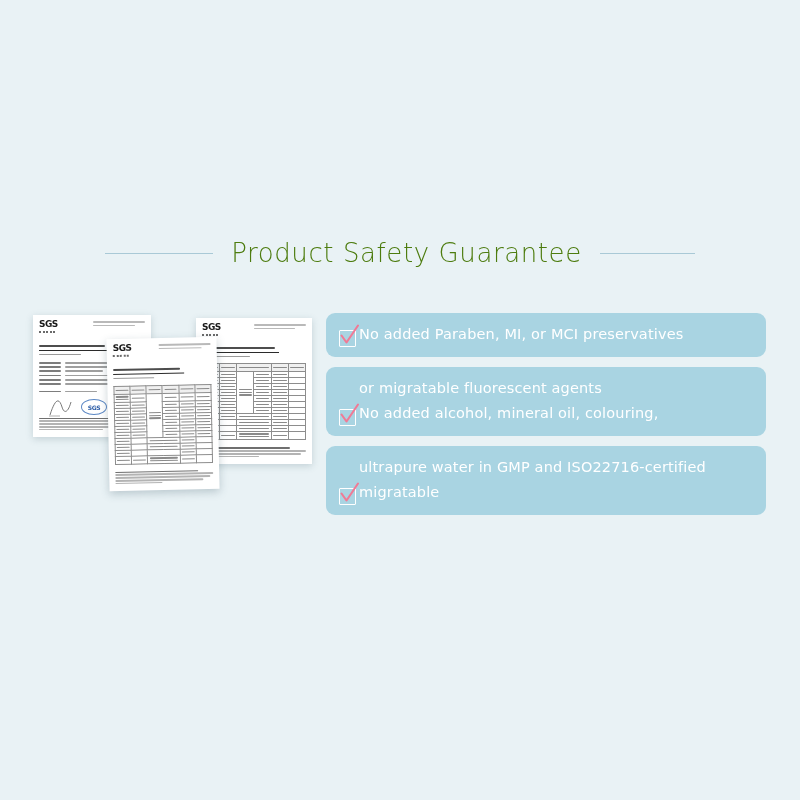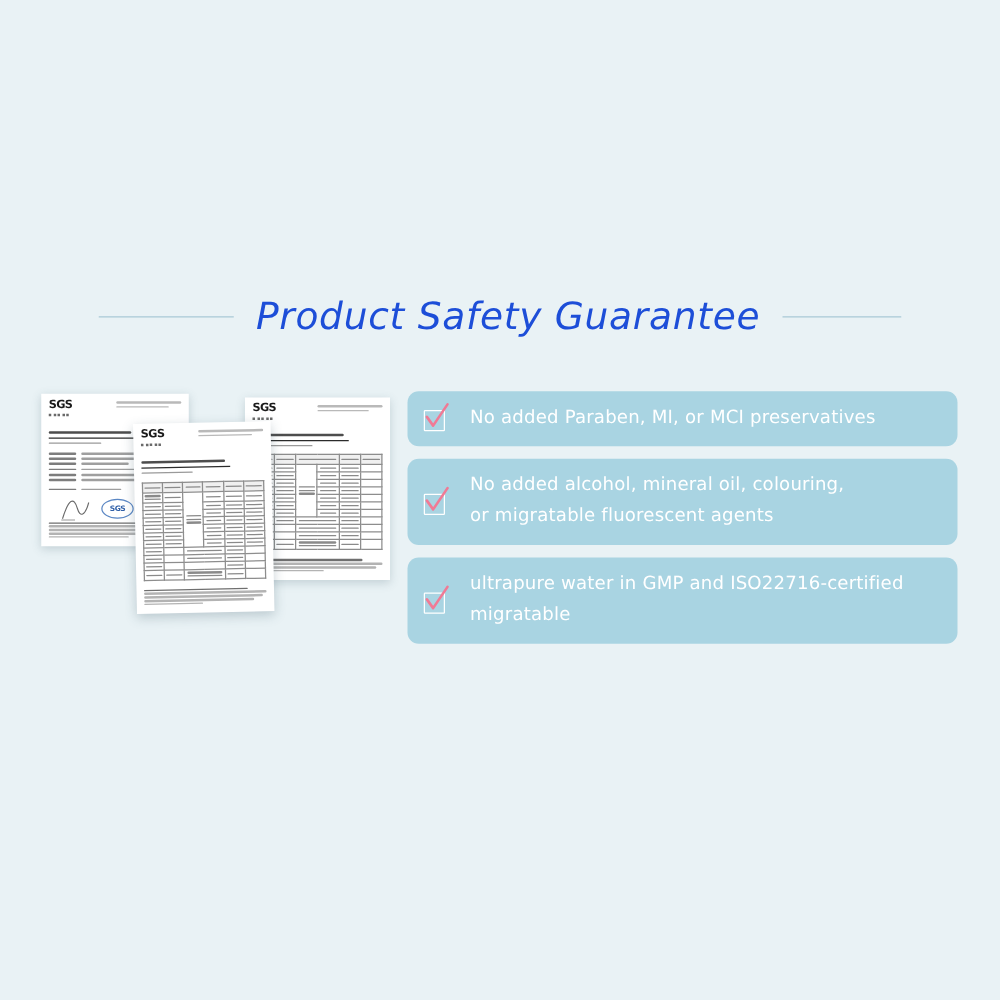"Product Safety Guarantee" .page-title { color: #1d4ed8 -> #4d7c0f; font-size: 30px -> 26px; font-style: italic -> none }
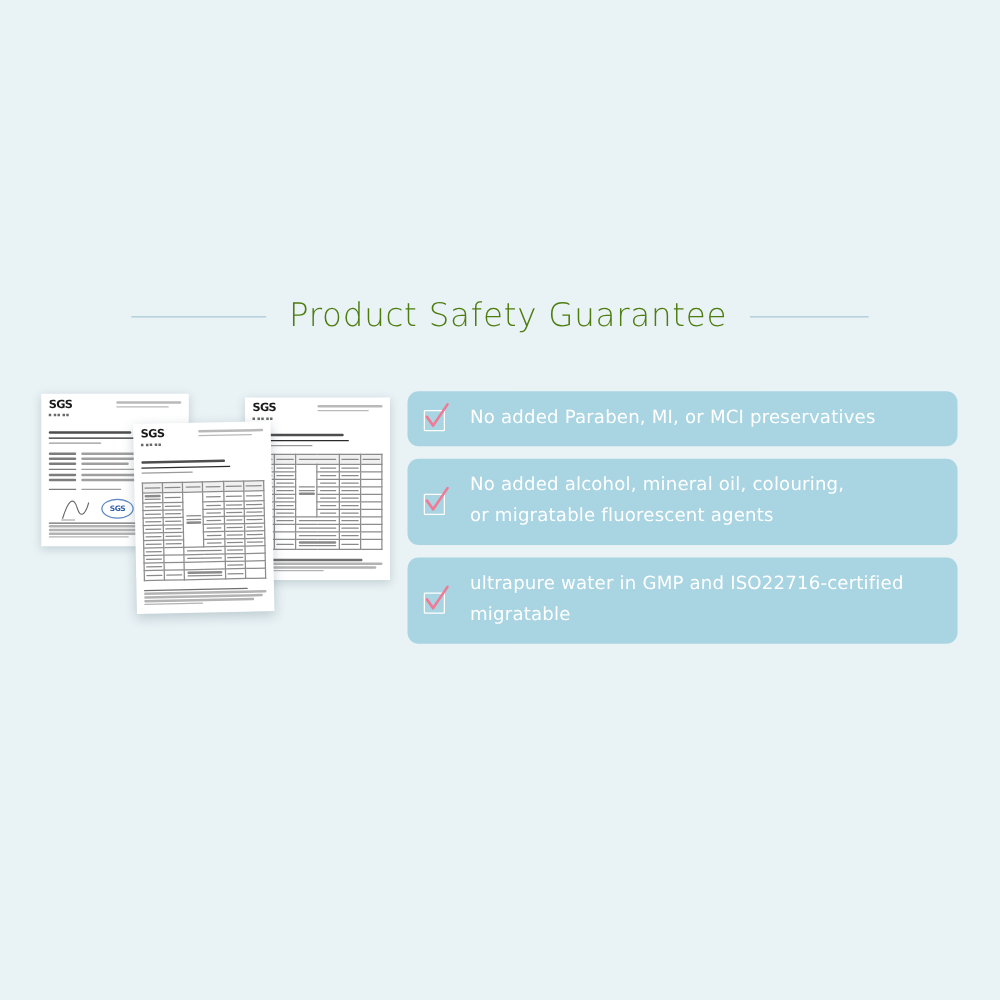"No added Paraben, MI, or" .card { align-items: center -> flex-end; gap: 20px -> 3px }
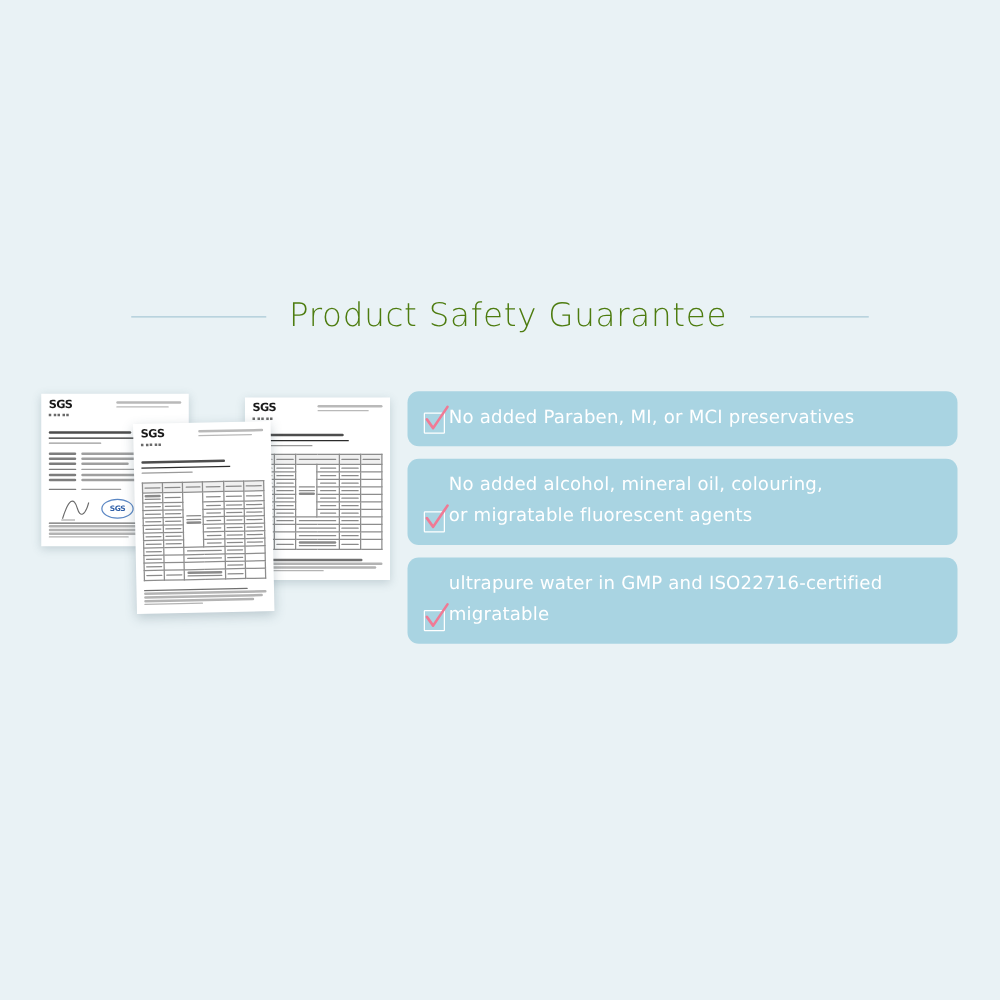"No added alcohol, mineral oil," span.line { order: before "or migratable fluorescent agents" -> after "or migratable fluorescent agents" }
